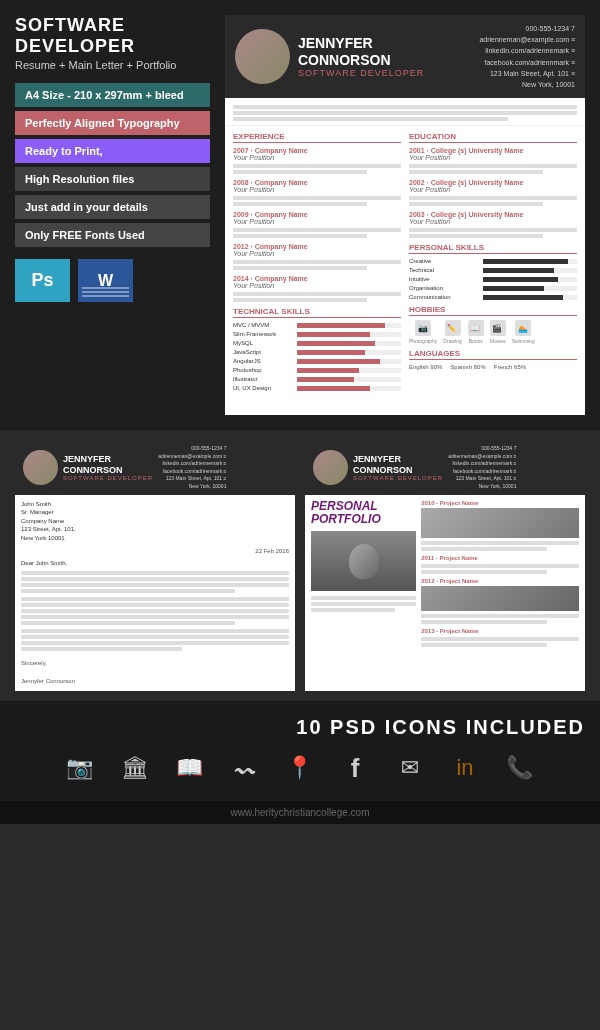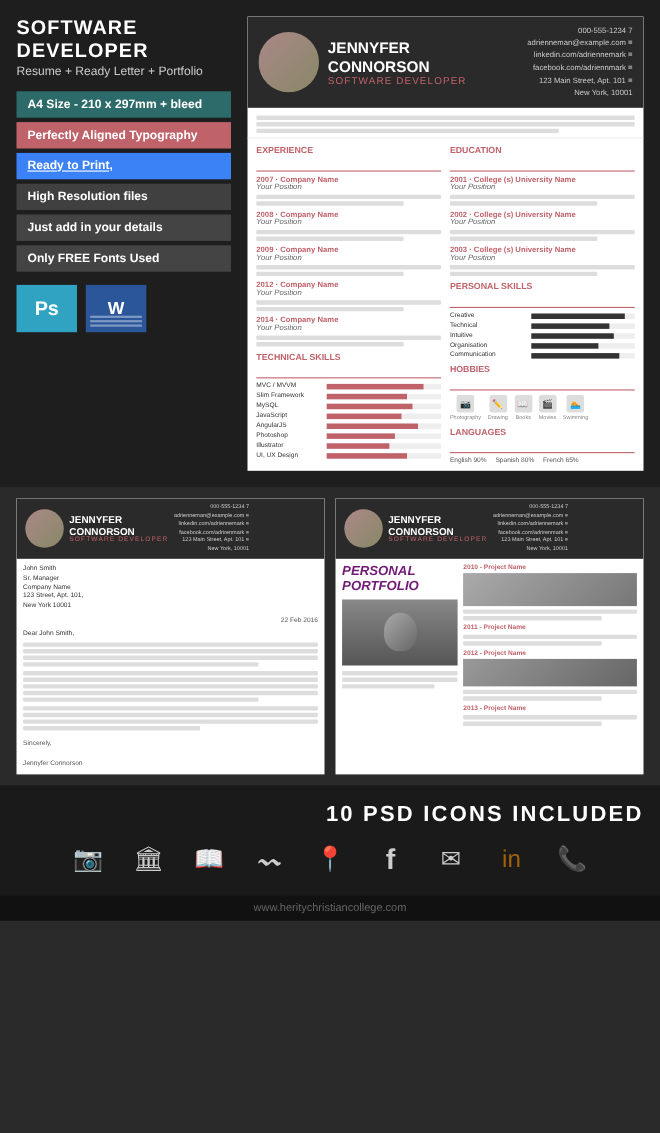"Resume + Ready Letter +" p { text: Ready -> Main }
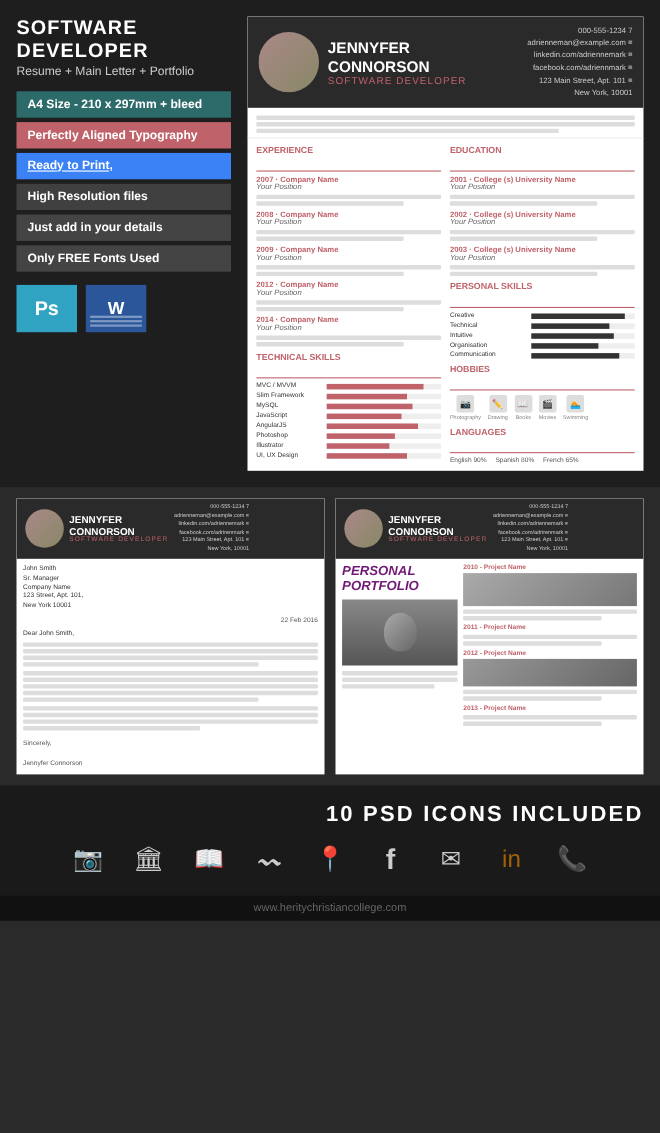"EXPERIENCE" .section-title { padding-bottom: 14px -> 1px }
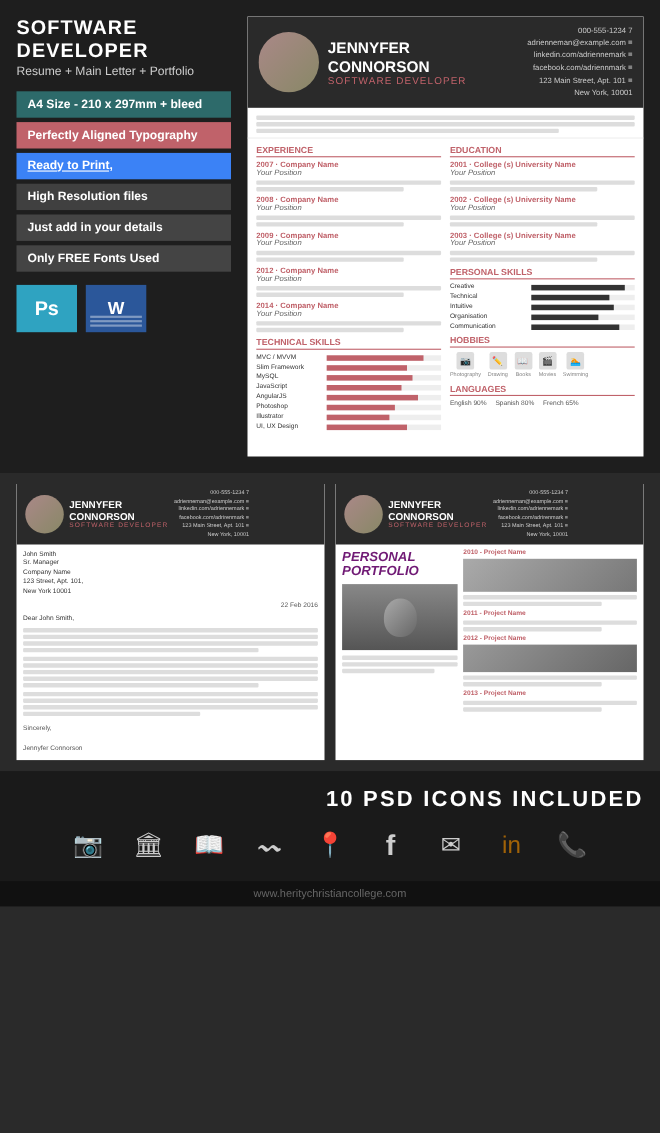"Ready to Print," .feature-item.dark-pink { background: #3b82f6 -> #8b5cf6; text-decoration: underline -> none }
